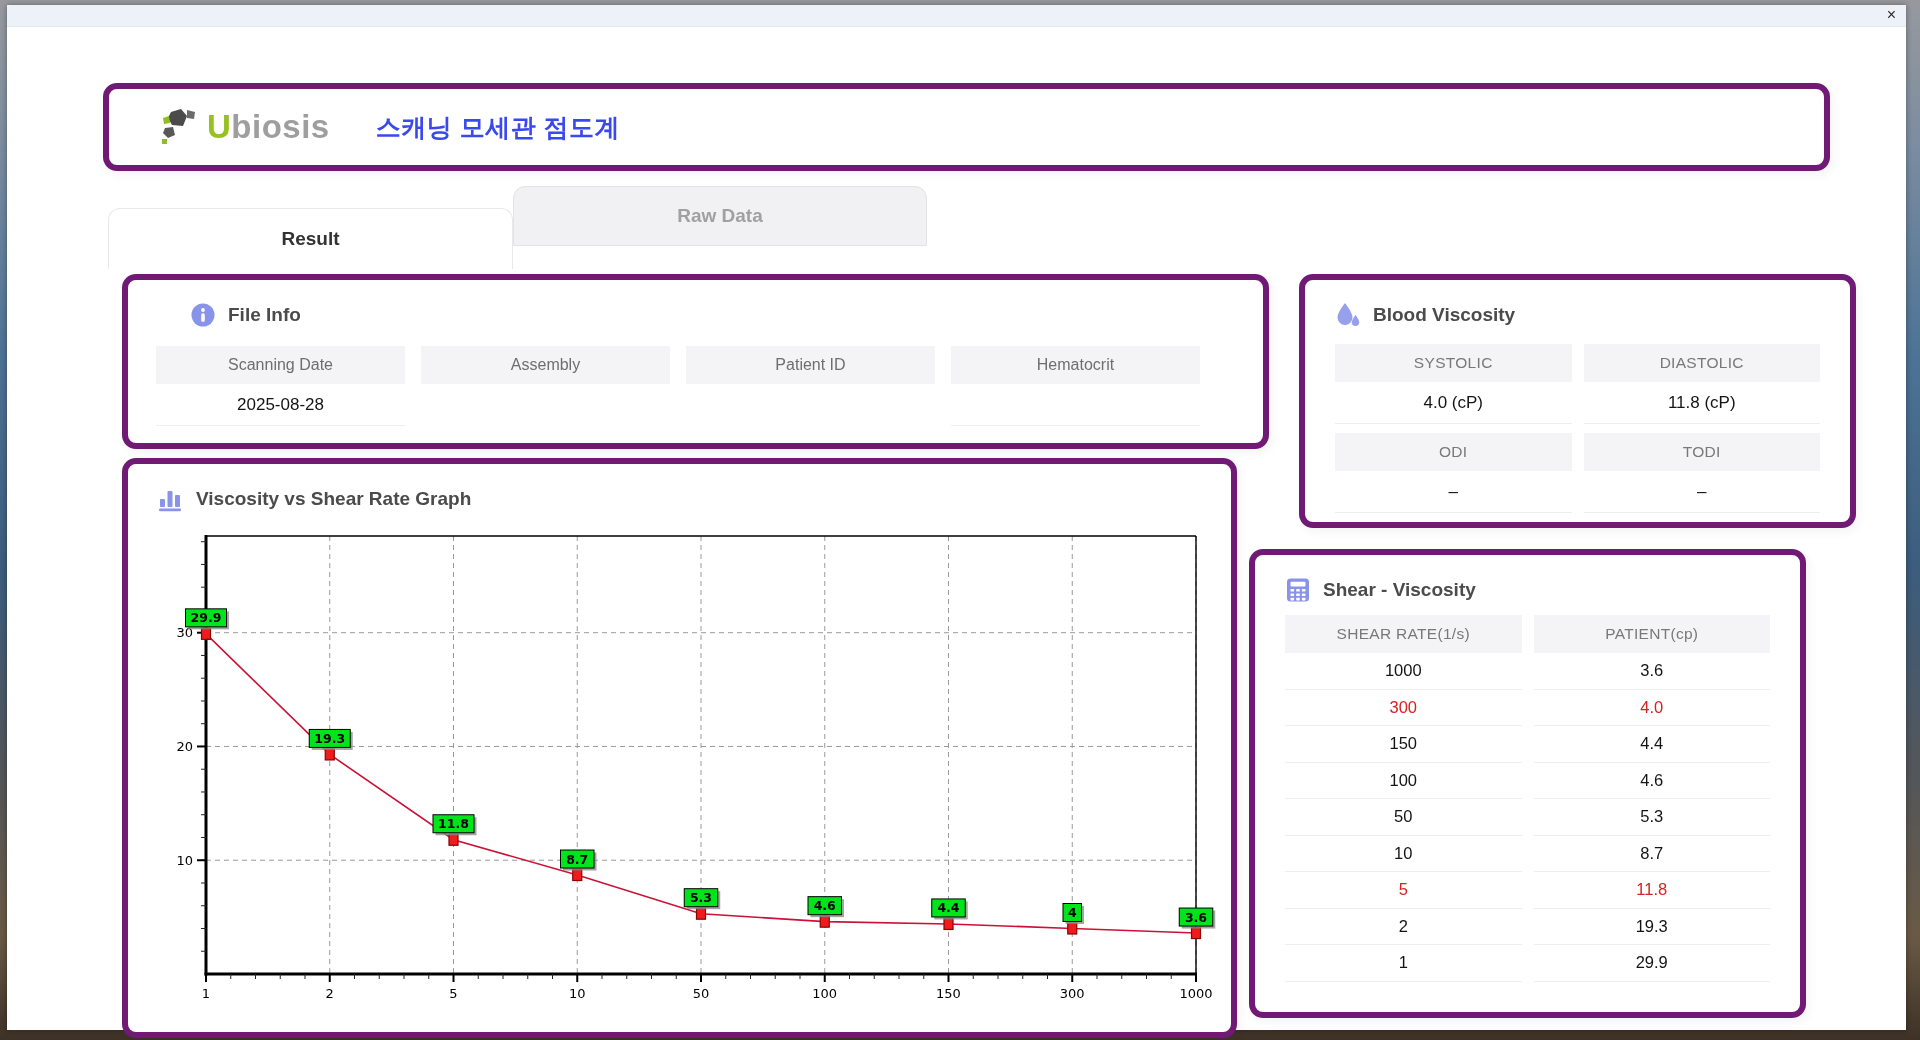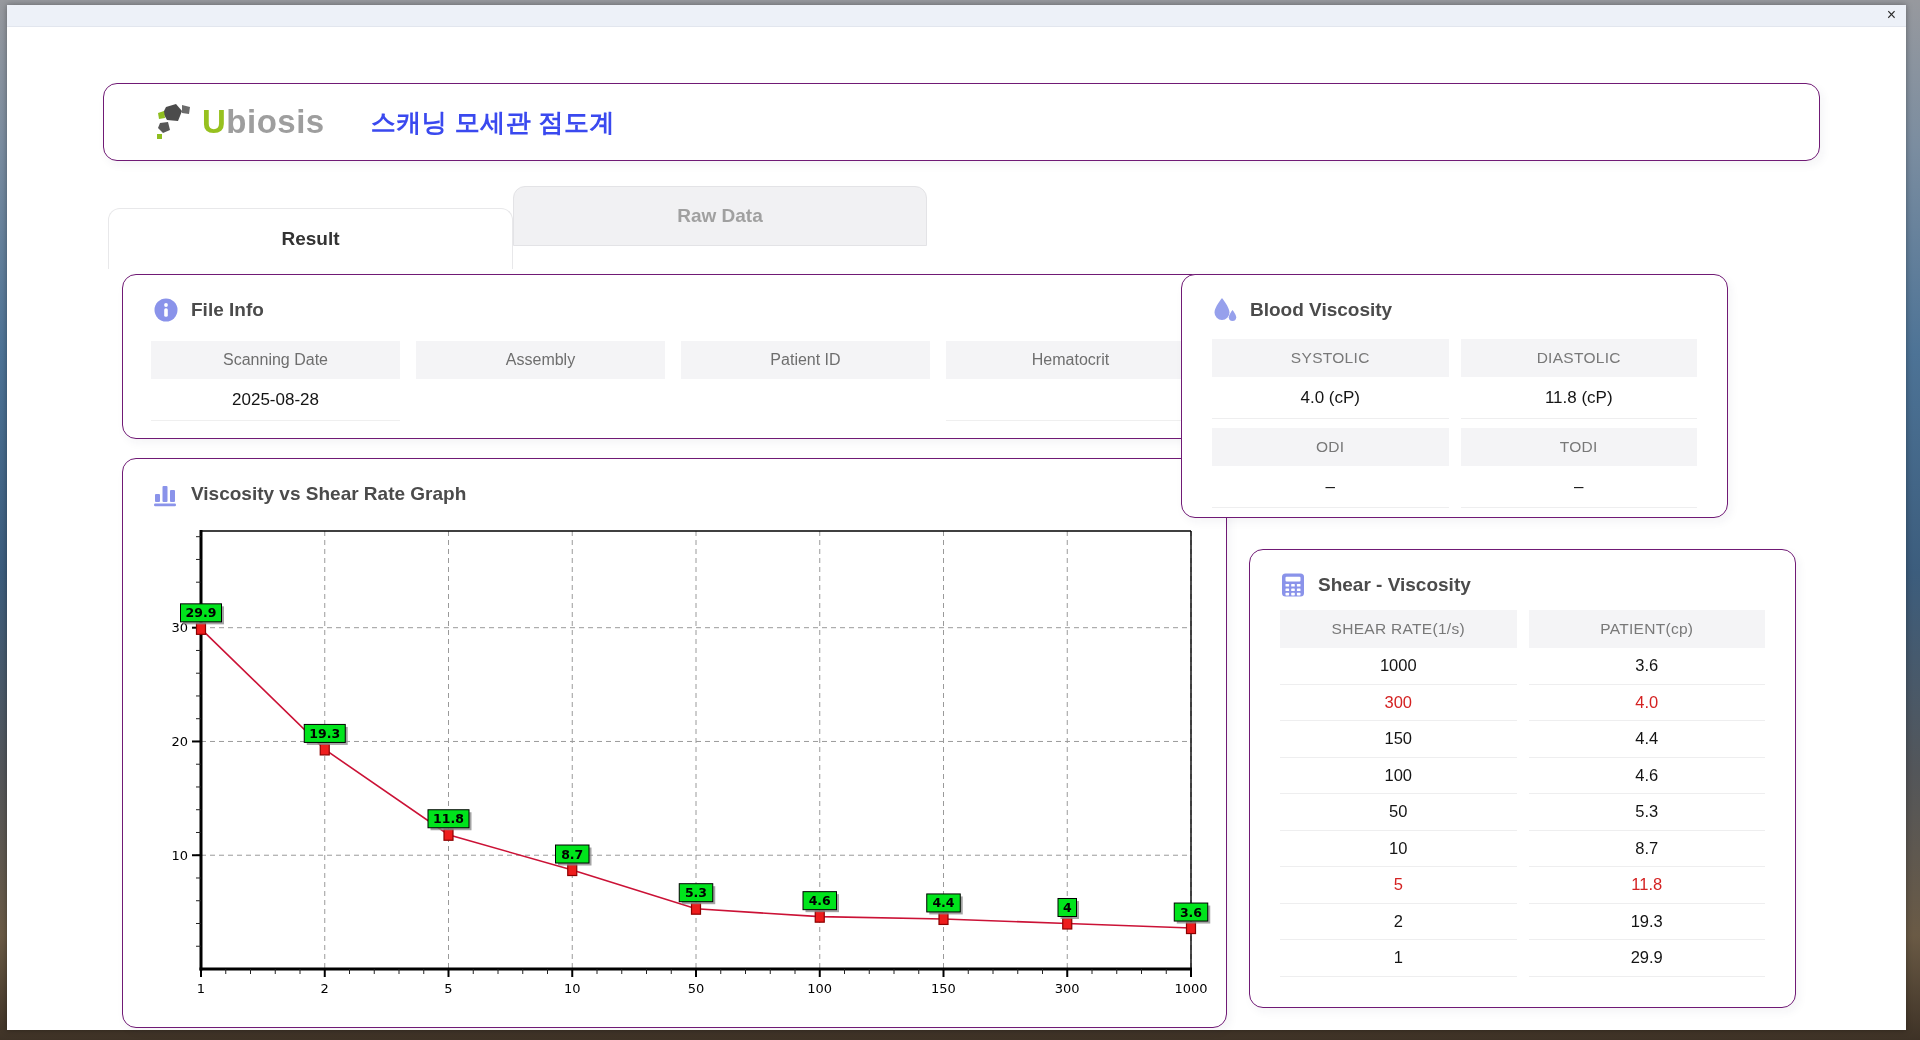"Ubiosis" .card { border: 1px solid #701a75 -> 6px solid #701a75 }
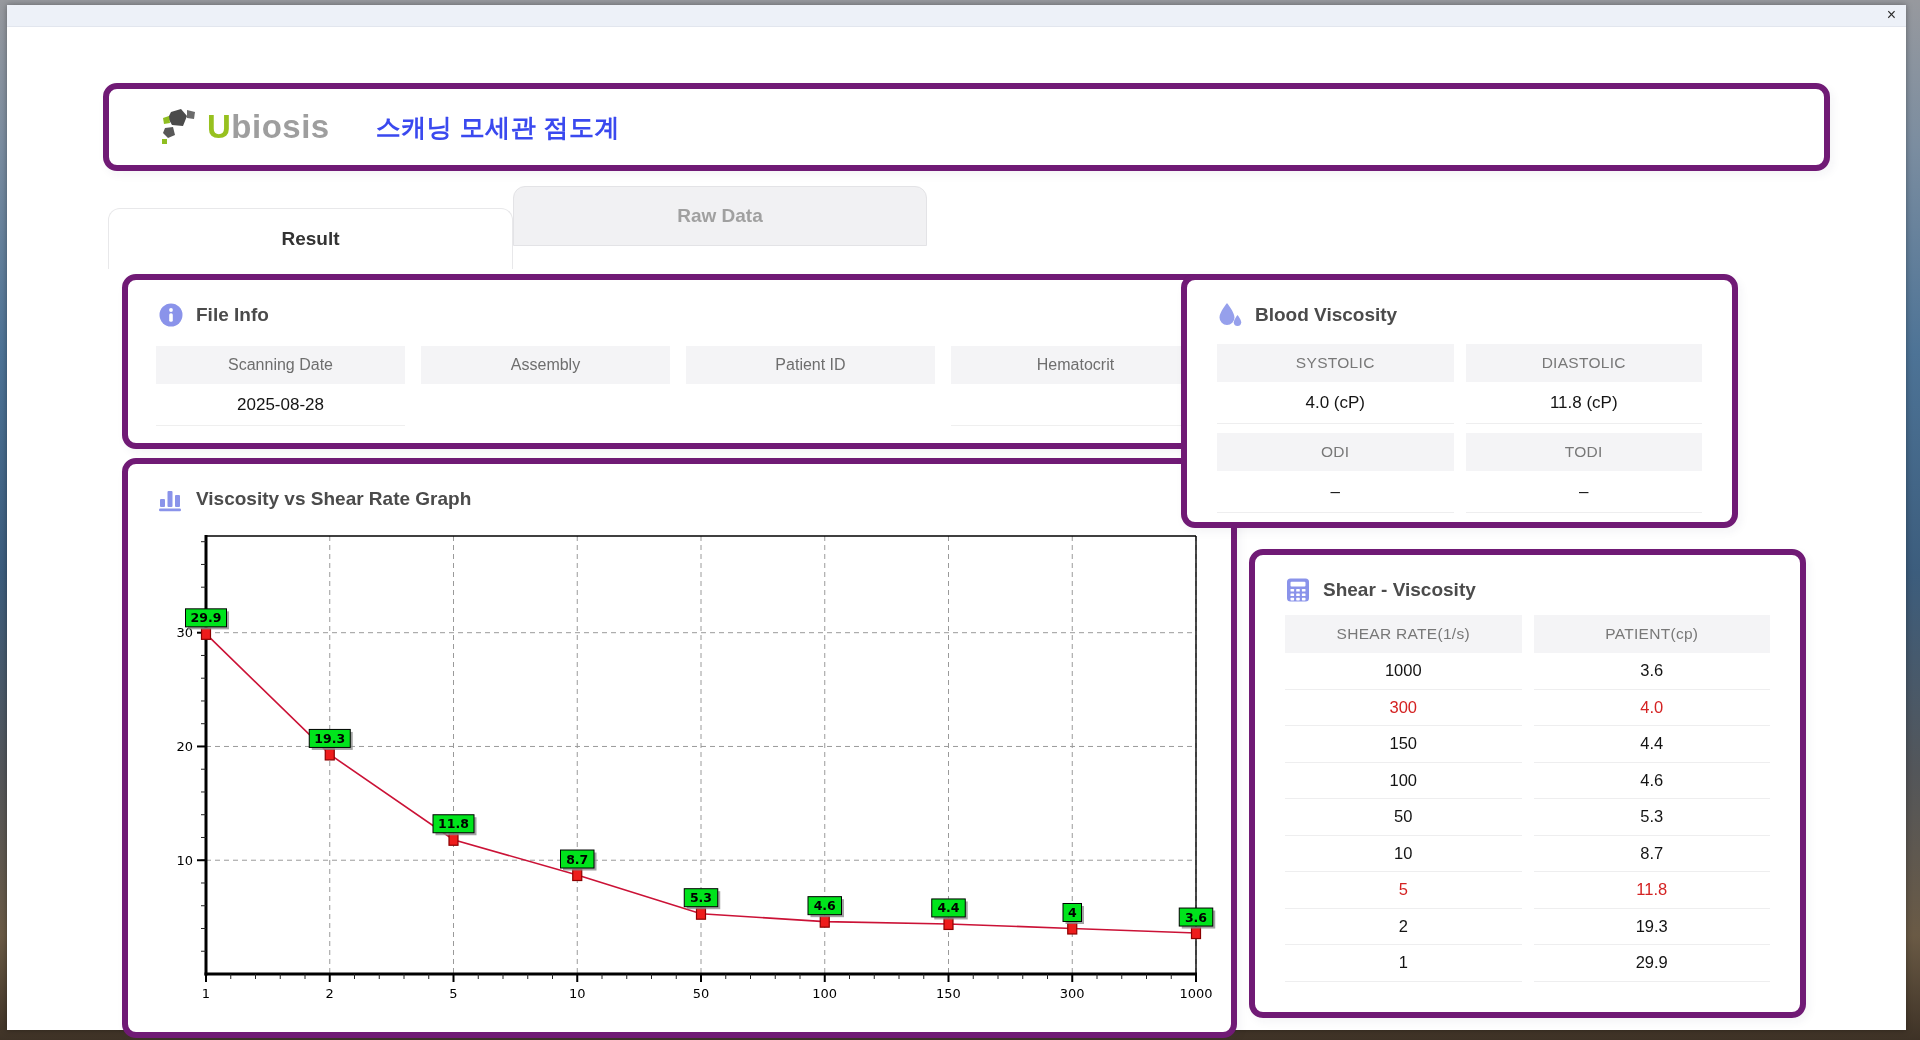"File Info" .file-card { padding-left: none -> 32px }
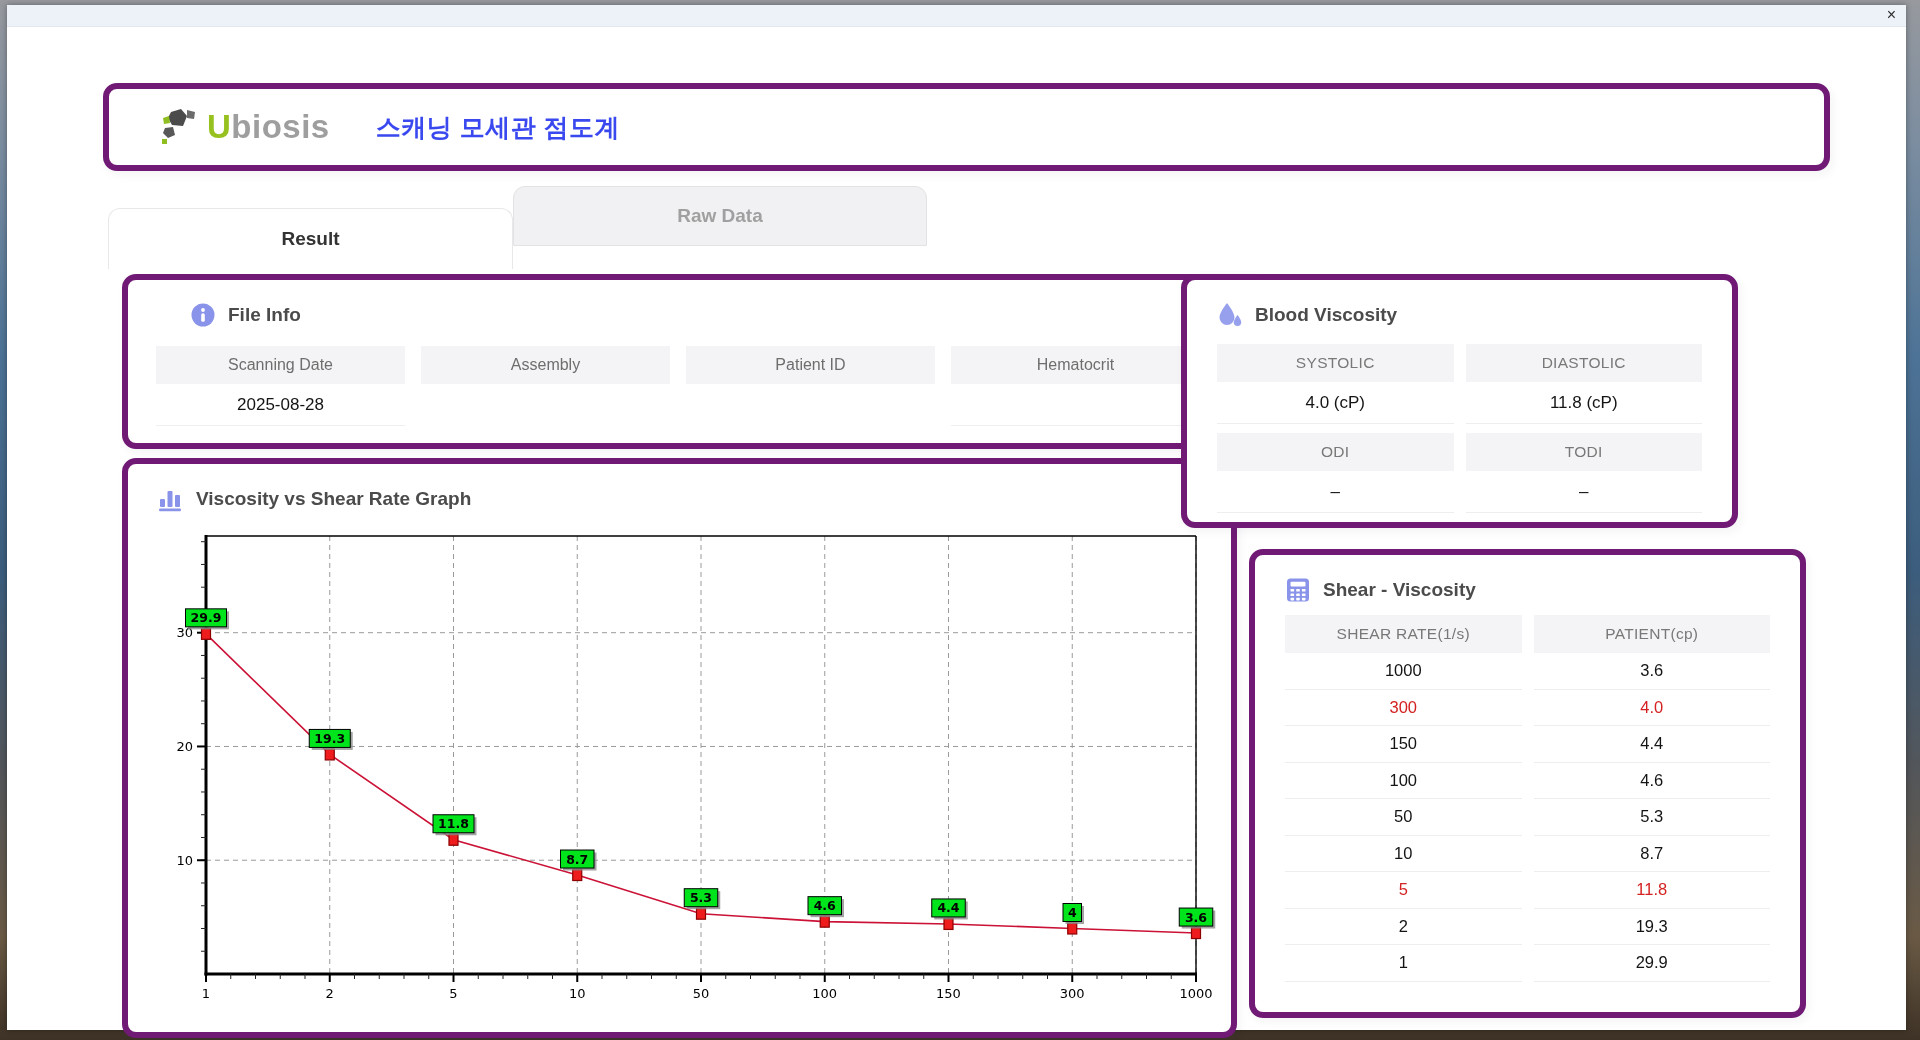"Blood Viscosity" .blood-card { left: 1174px -> 1292px }
